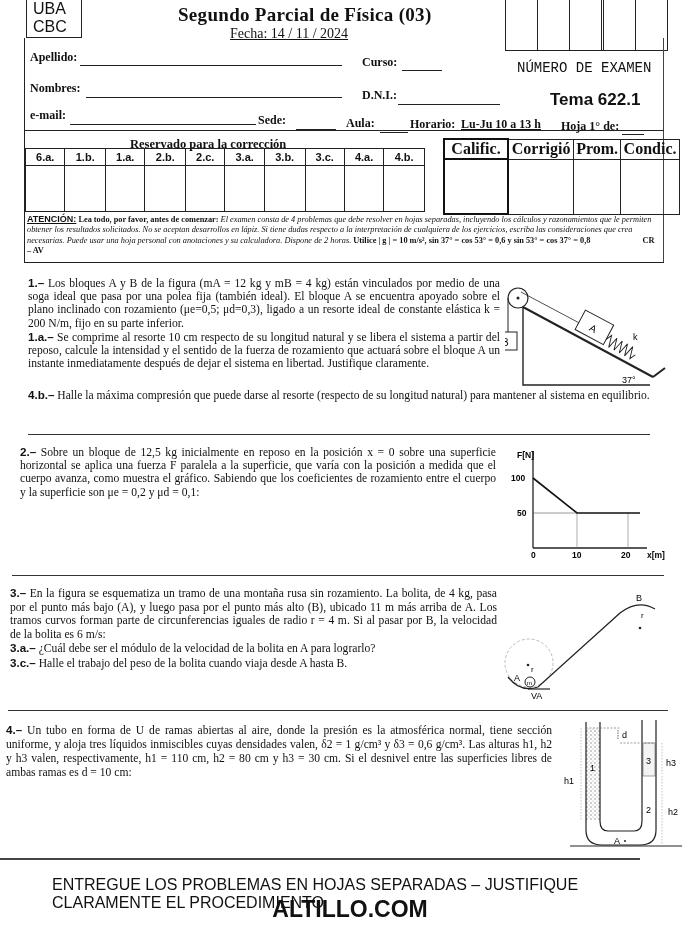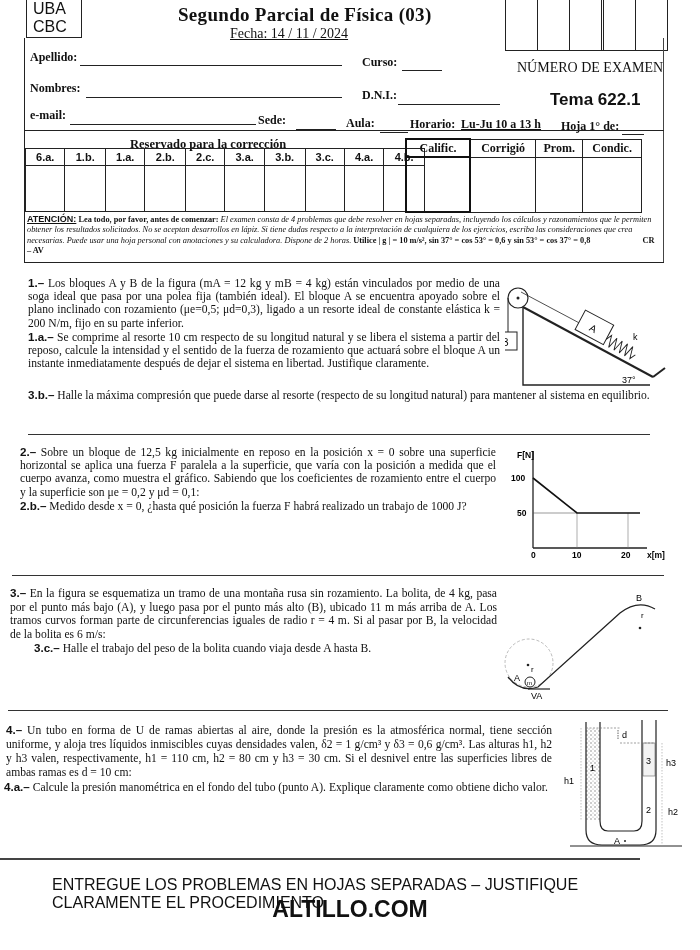"NÚMERO DE EXAMEN" .numexam { font-family: Liberation Serif, serif -> Liberation Mono, monospace }
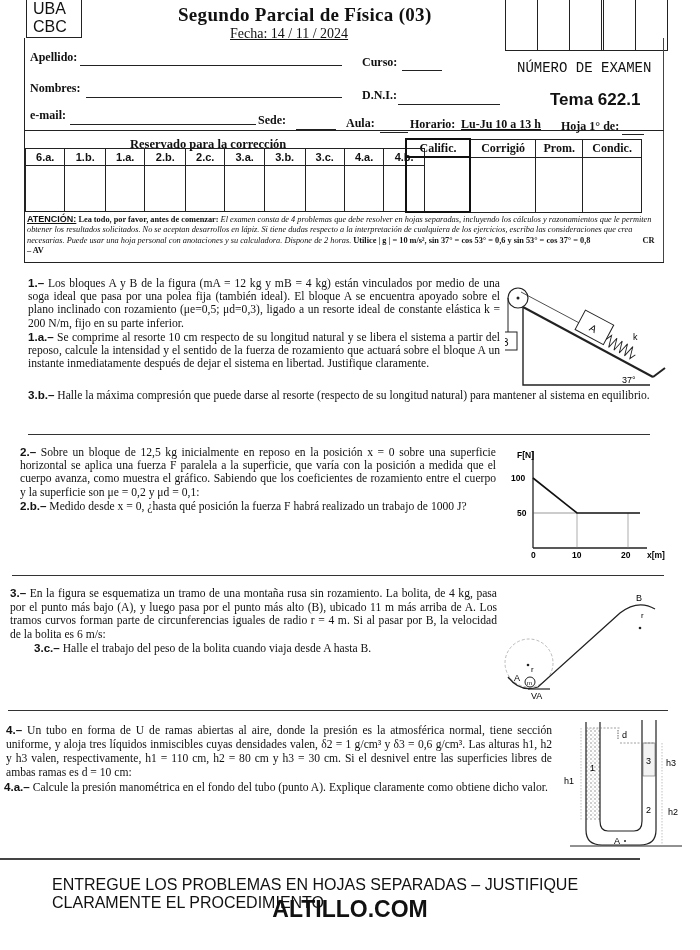"Calific." table.abs { font-size: 12px -> 16px; left: 405px -> 443px }
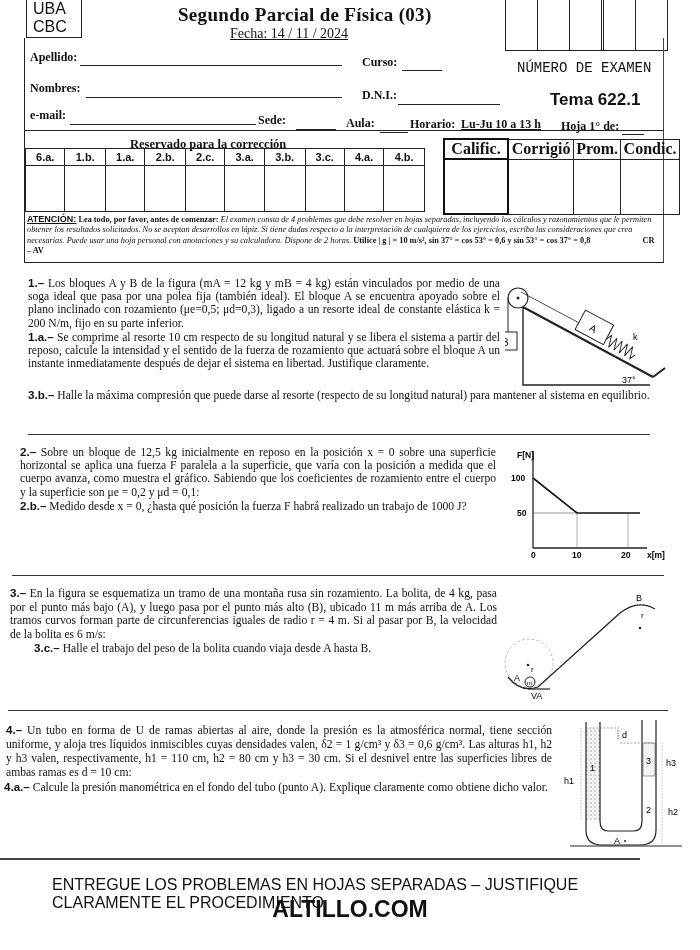"3.b.–" span.n { text: 3.b -> 4.b }
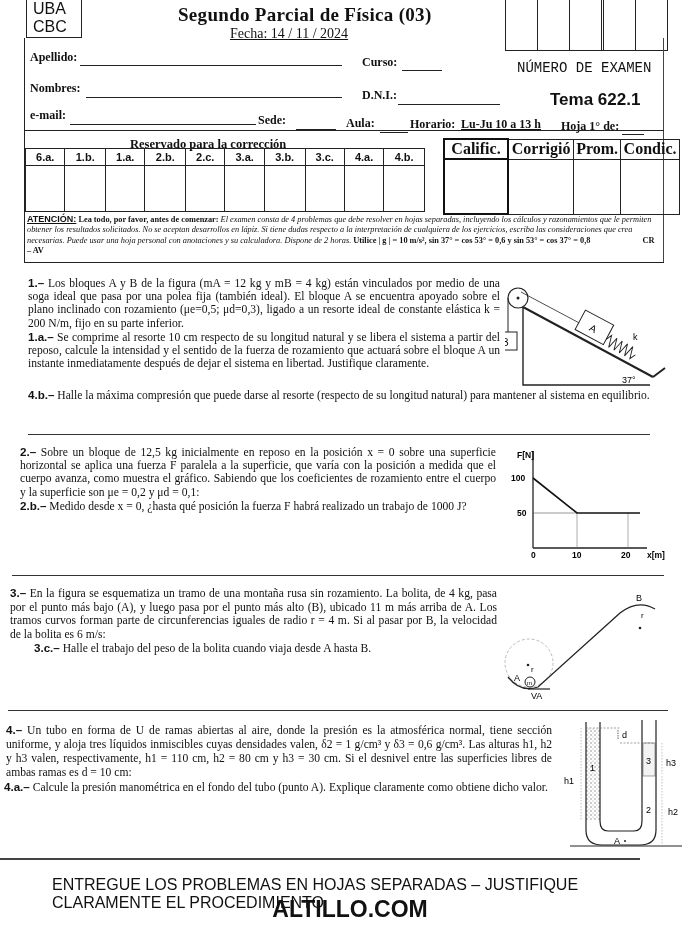"2.b.– Medido desde x =" div { html: <div><span>2.b.–</span> <span>Medido desde x = 0, ¿hasta qué posición la fuerza F habrá realizado un trabajo de 1000 J?</span></div> -> none }
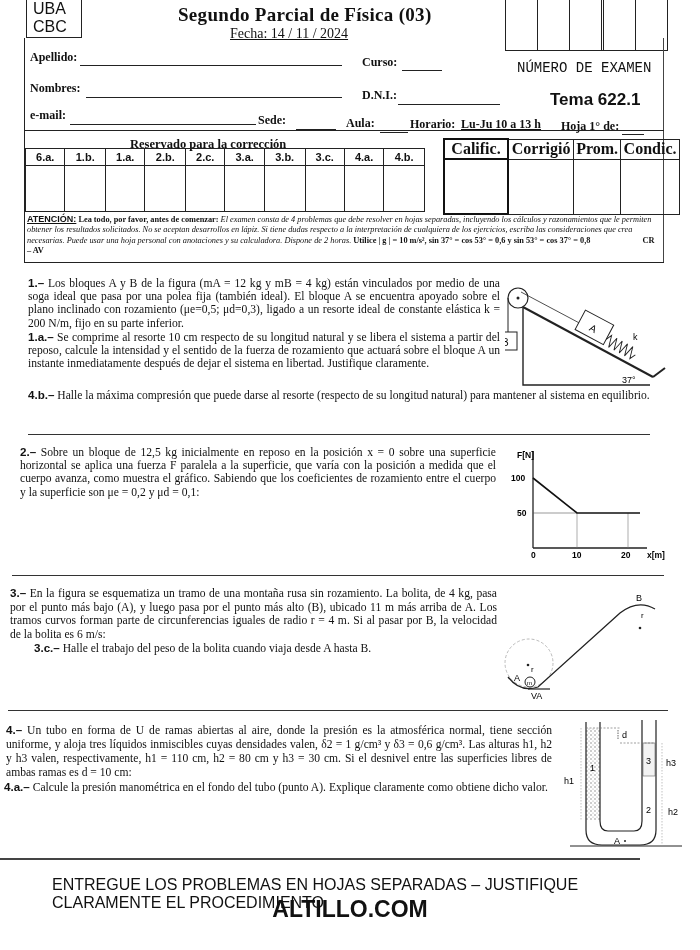"3.a.– ¿Cuál debe ser el" div { html: none -> <div><span>3.a.–</span> <span>¿Cuál debe ser el módulo de la velocidad de la bolita en A para lograrlo?</span></div> }
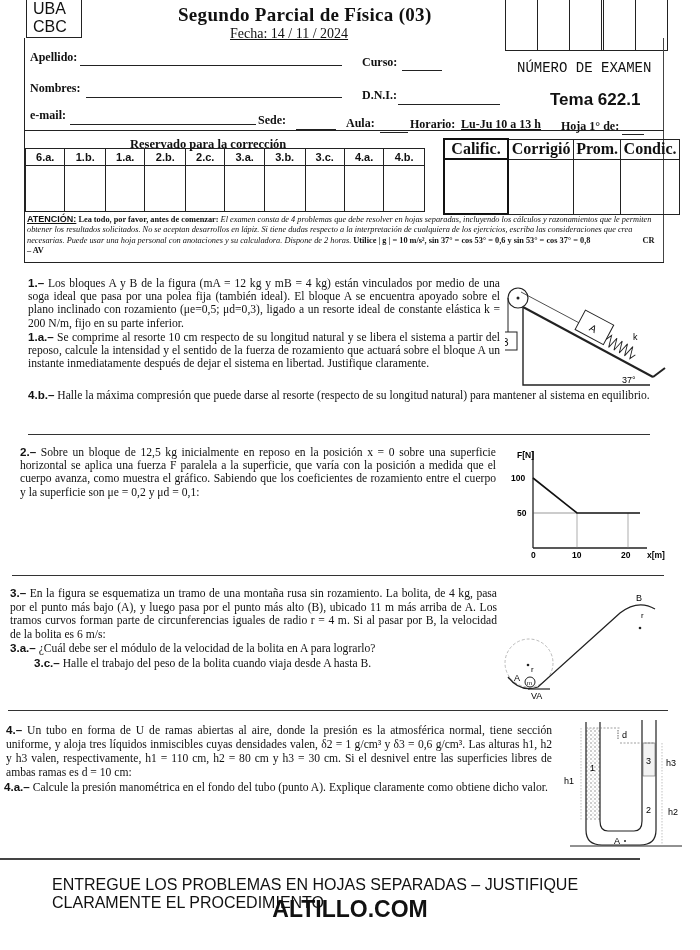"3.c.– Halle el trabajo del" div { margin-left: 24px -> none }
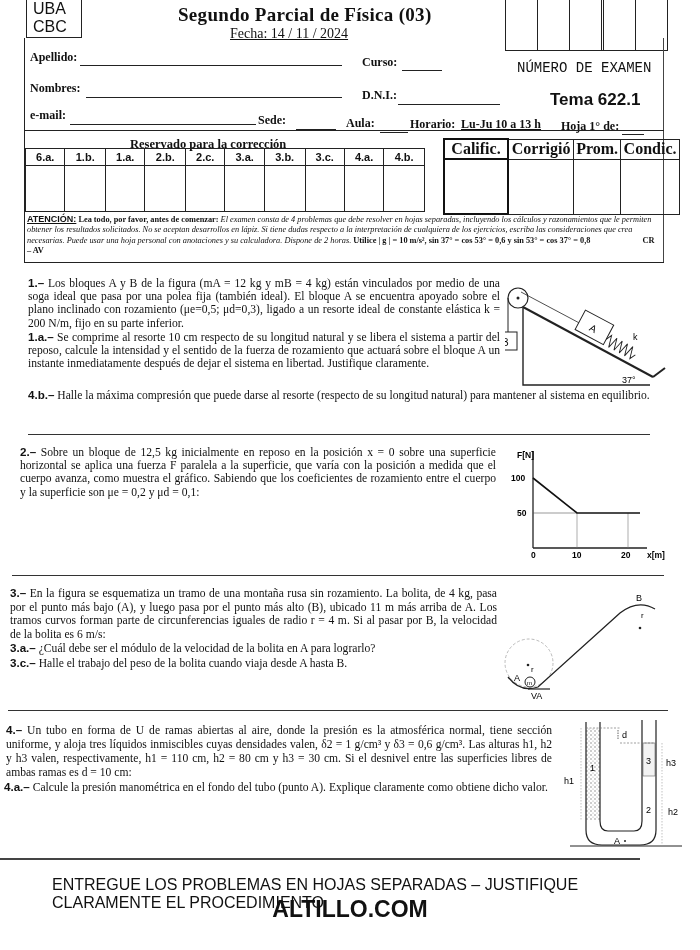"4.a.– Calcule la presión manométrica" div { html: <div><span>4.a.–</span> <span>Calcule la presión manométrica en el fondo del tubo (punto A). Explique claramente como obtiene dicho valor.</span></div> -> none }
